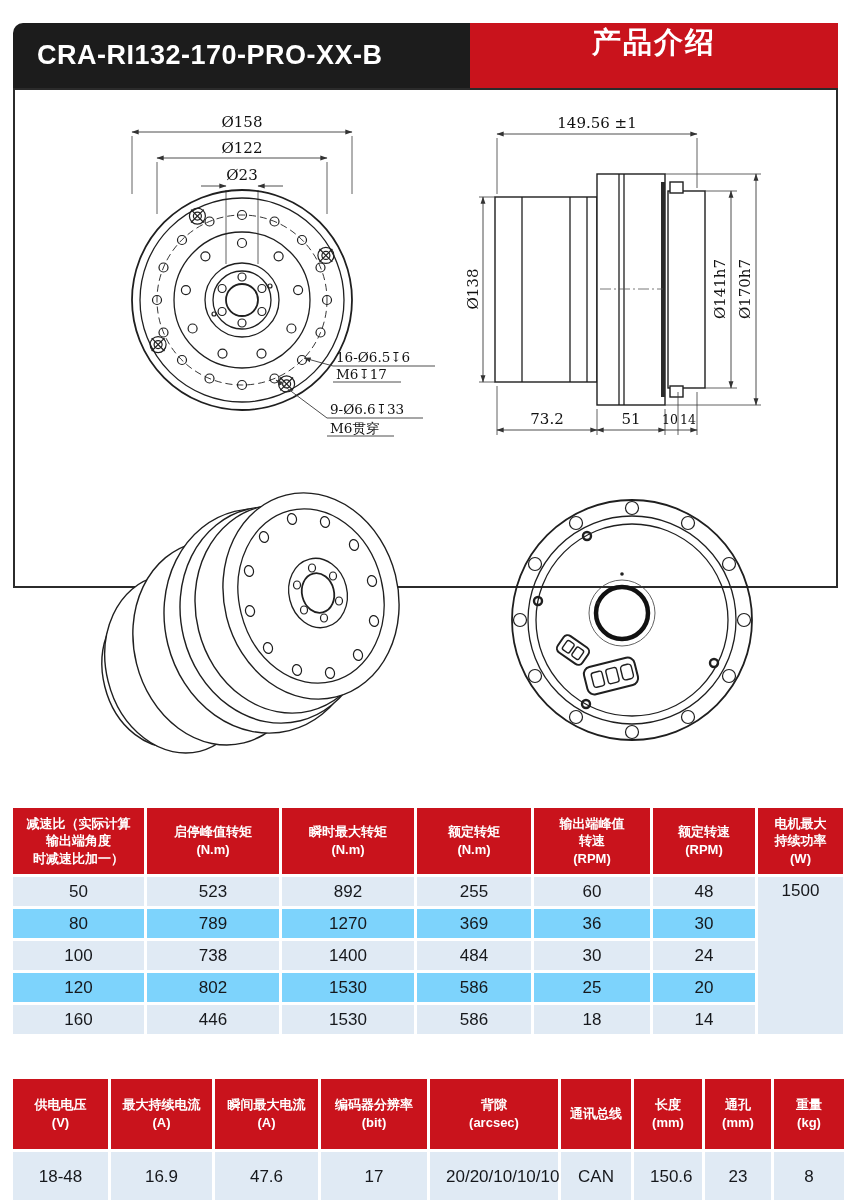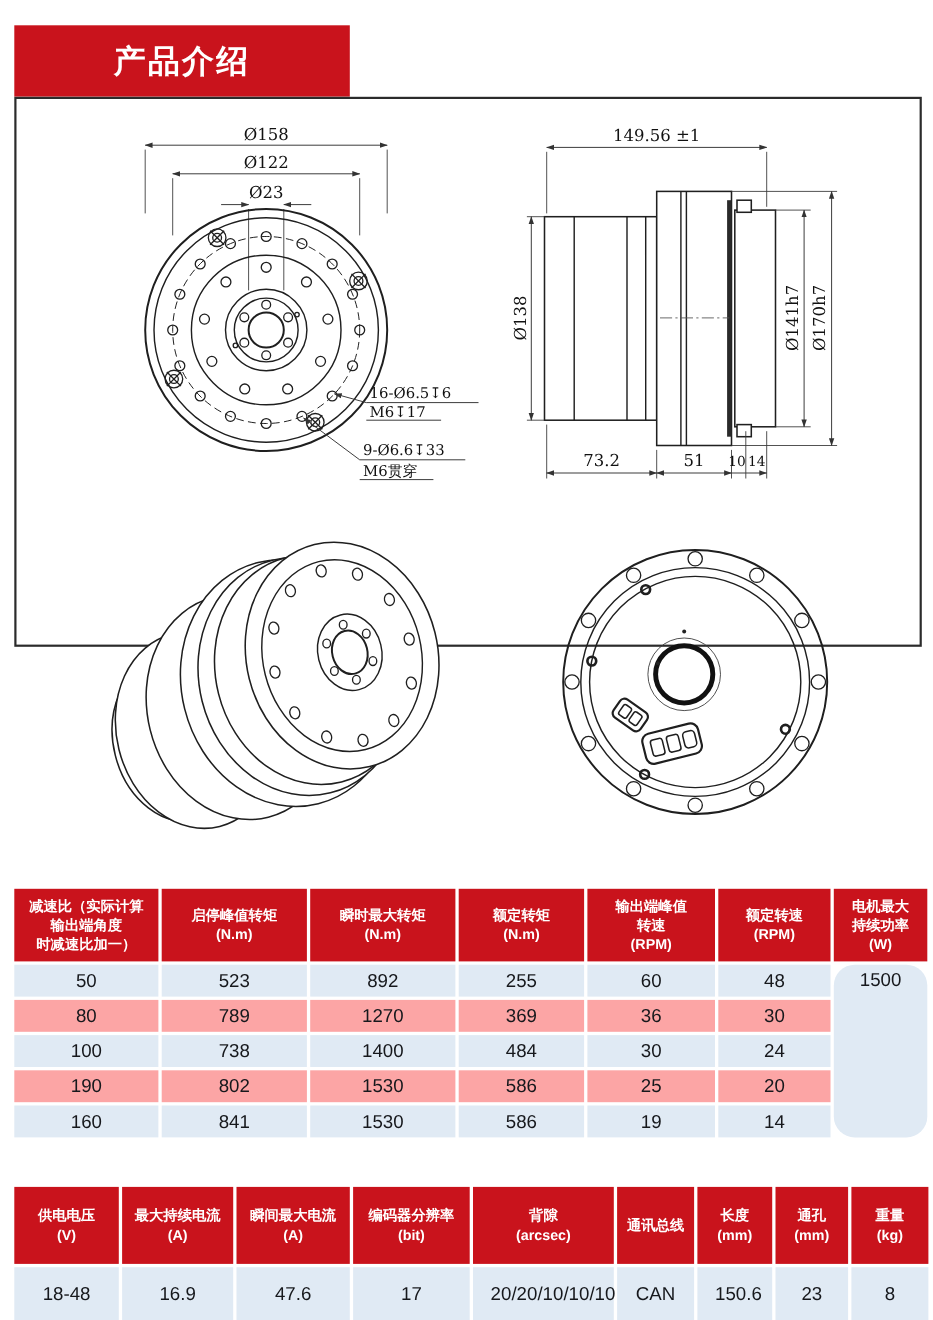"CRA-RI132-170-PRO-XX-B" div.hdr-black { html: none -> <div> <span>CRA-RI132-170-PRO-XX-B</span> </div> }
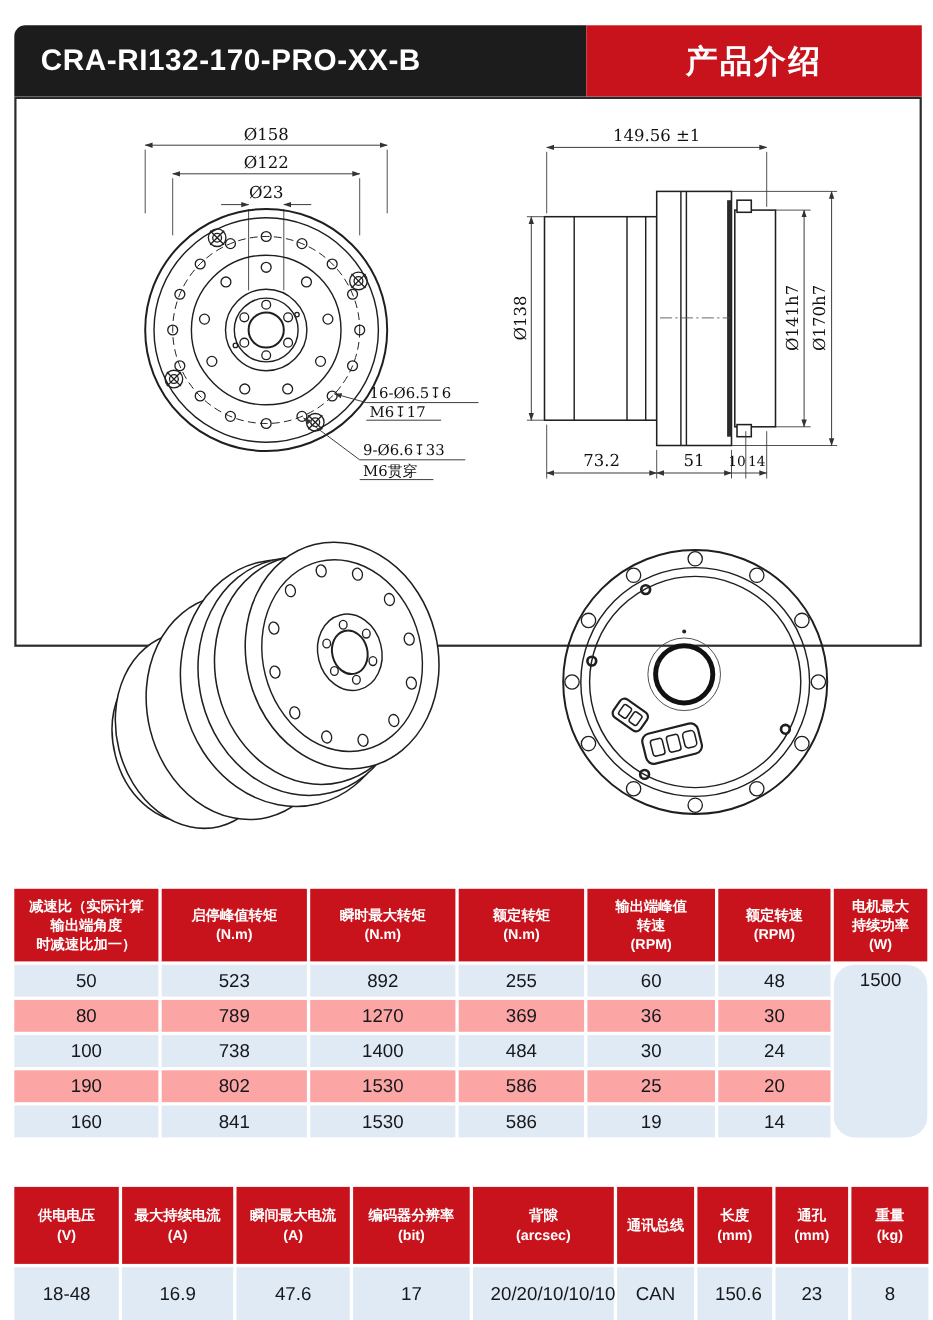"产品介绍" .hdr-red { align-items: center -> none; width: 305px -> 368px }
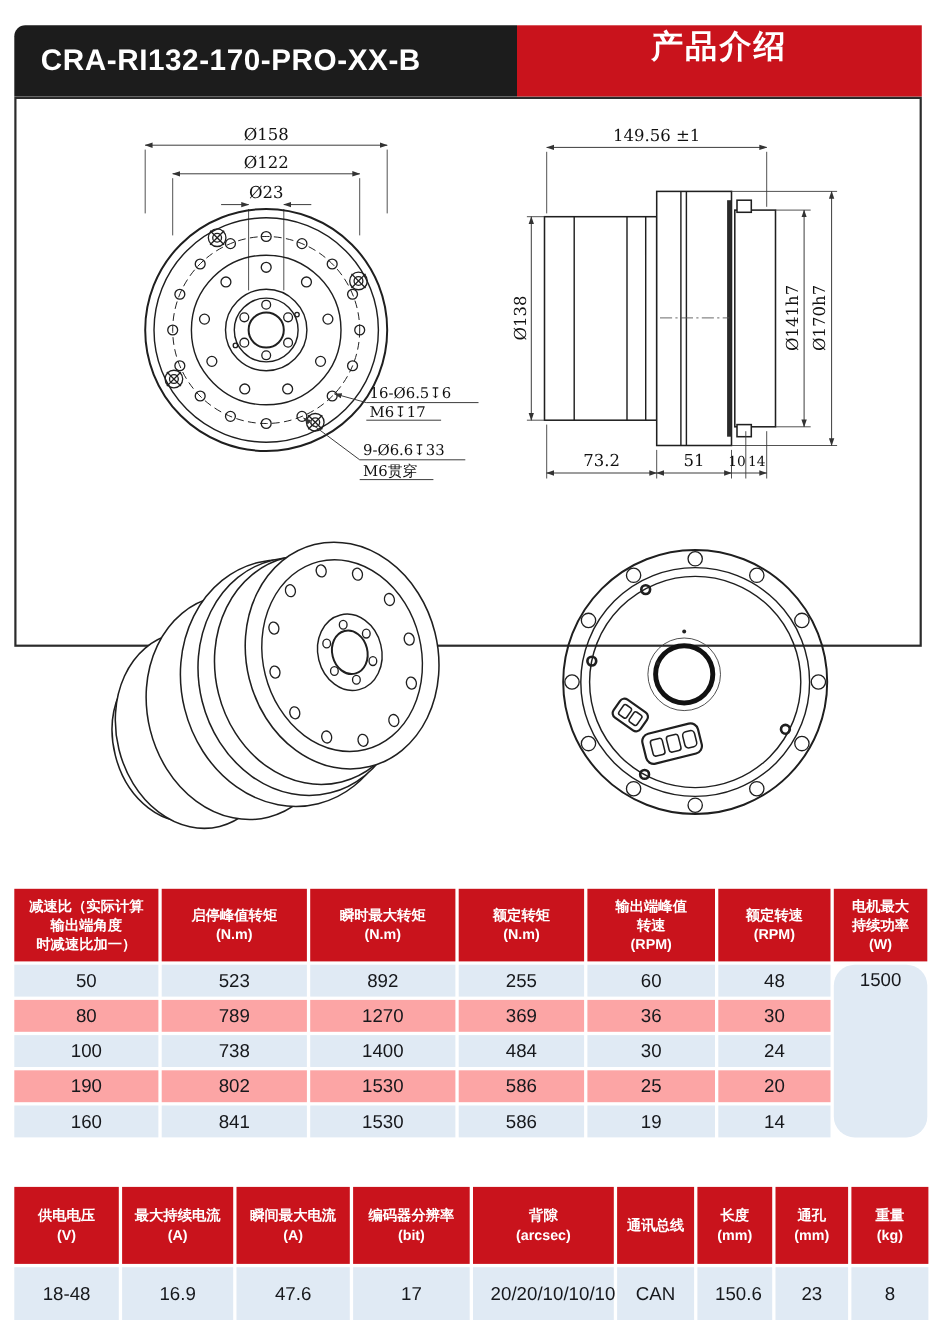"1500" td.merged { border-radius: 19px -> none }
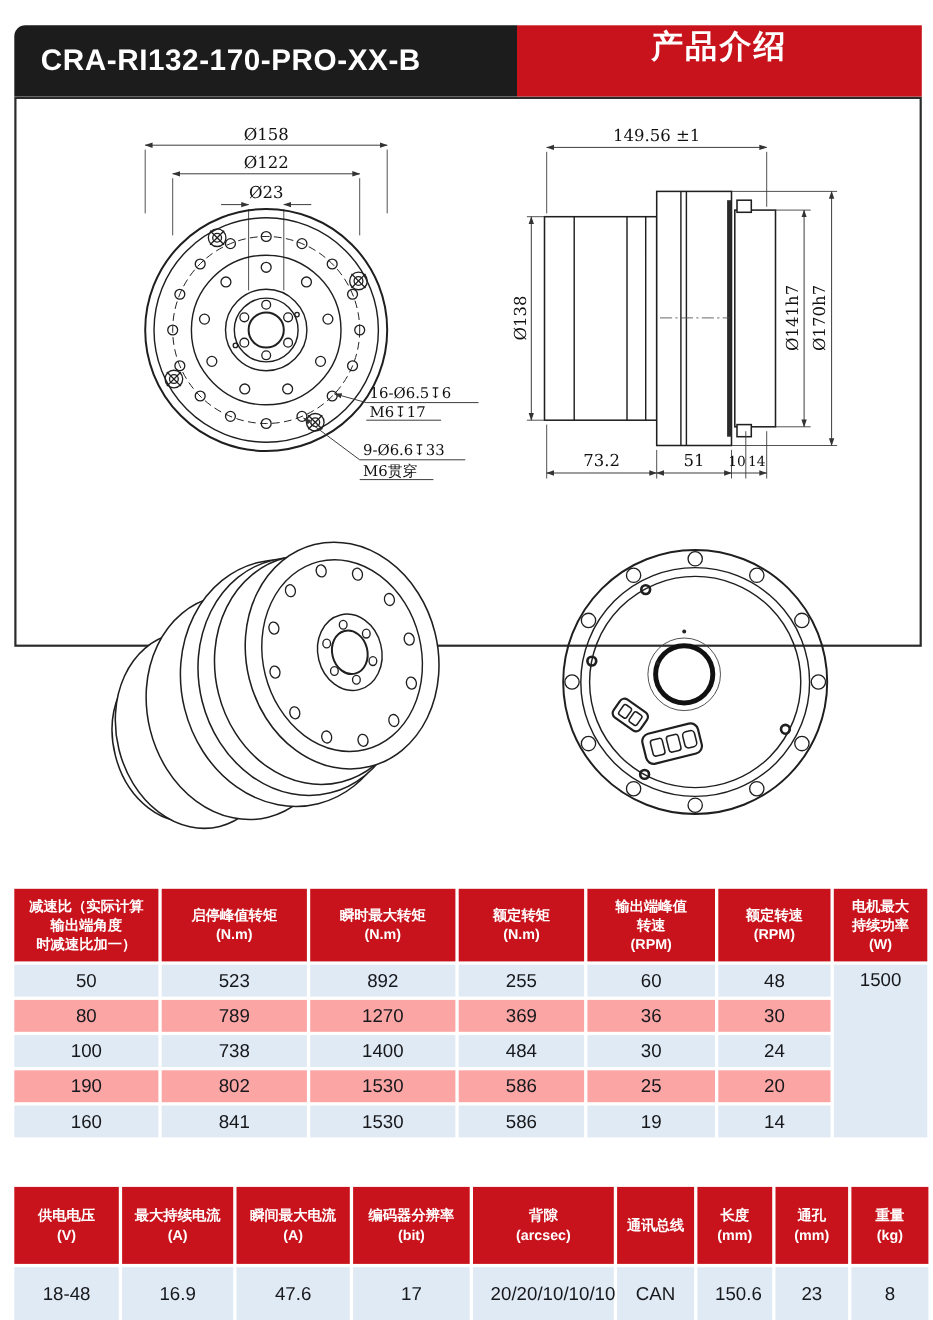"80" tr.r-dark td { background: #fca5a5 -> #7dd3fc }
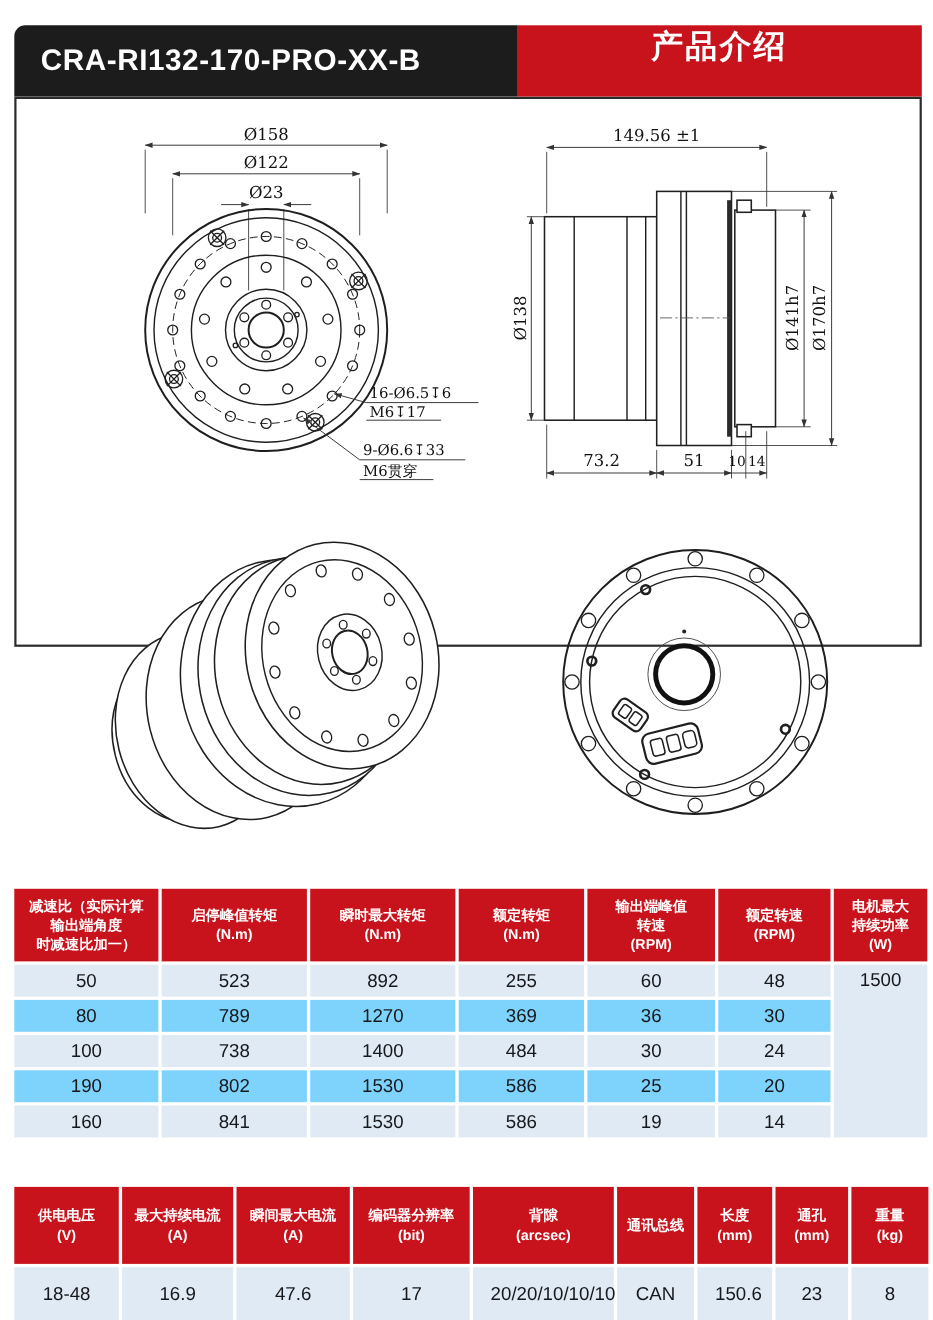"190" td { text: 190 -> 120 }
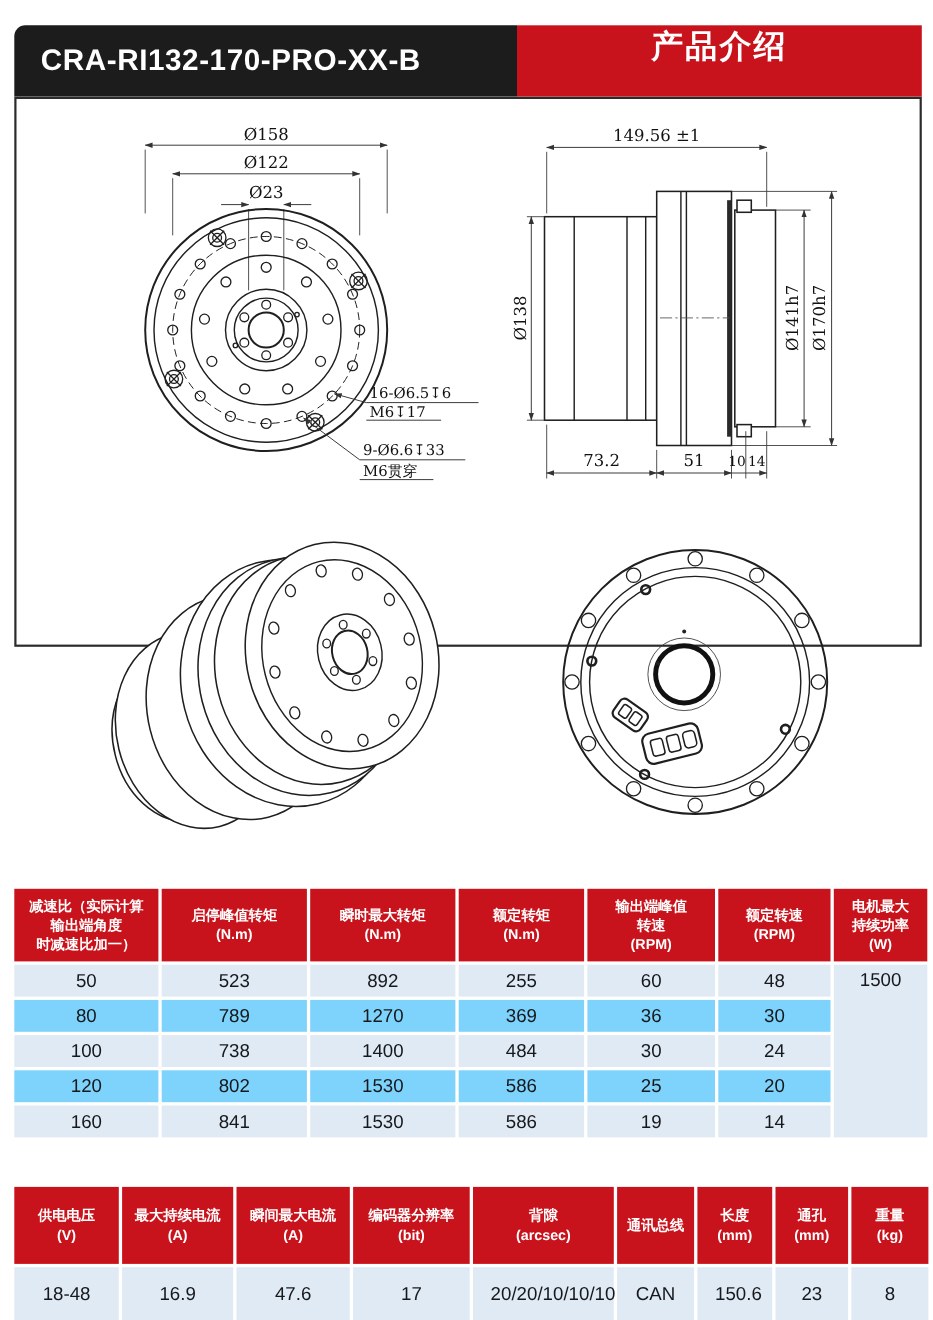"841" td { text: 841 -> 446 }
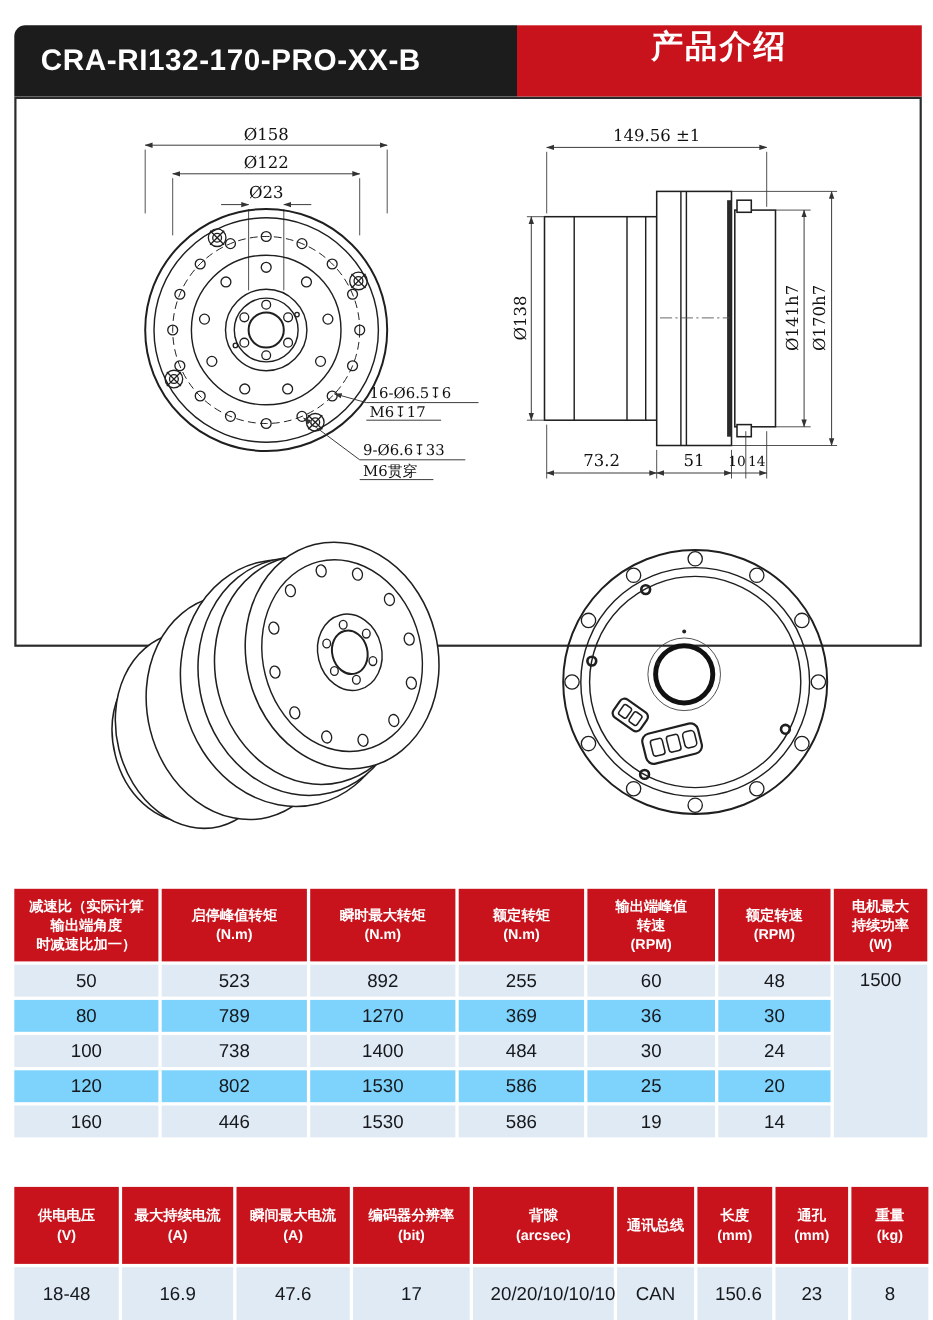"19" td { text: 19 -> 18 }
